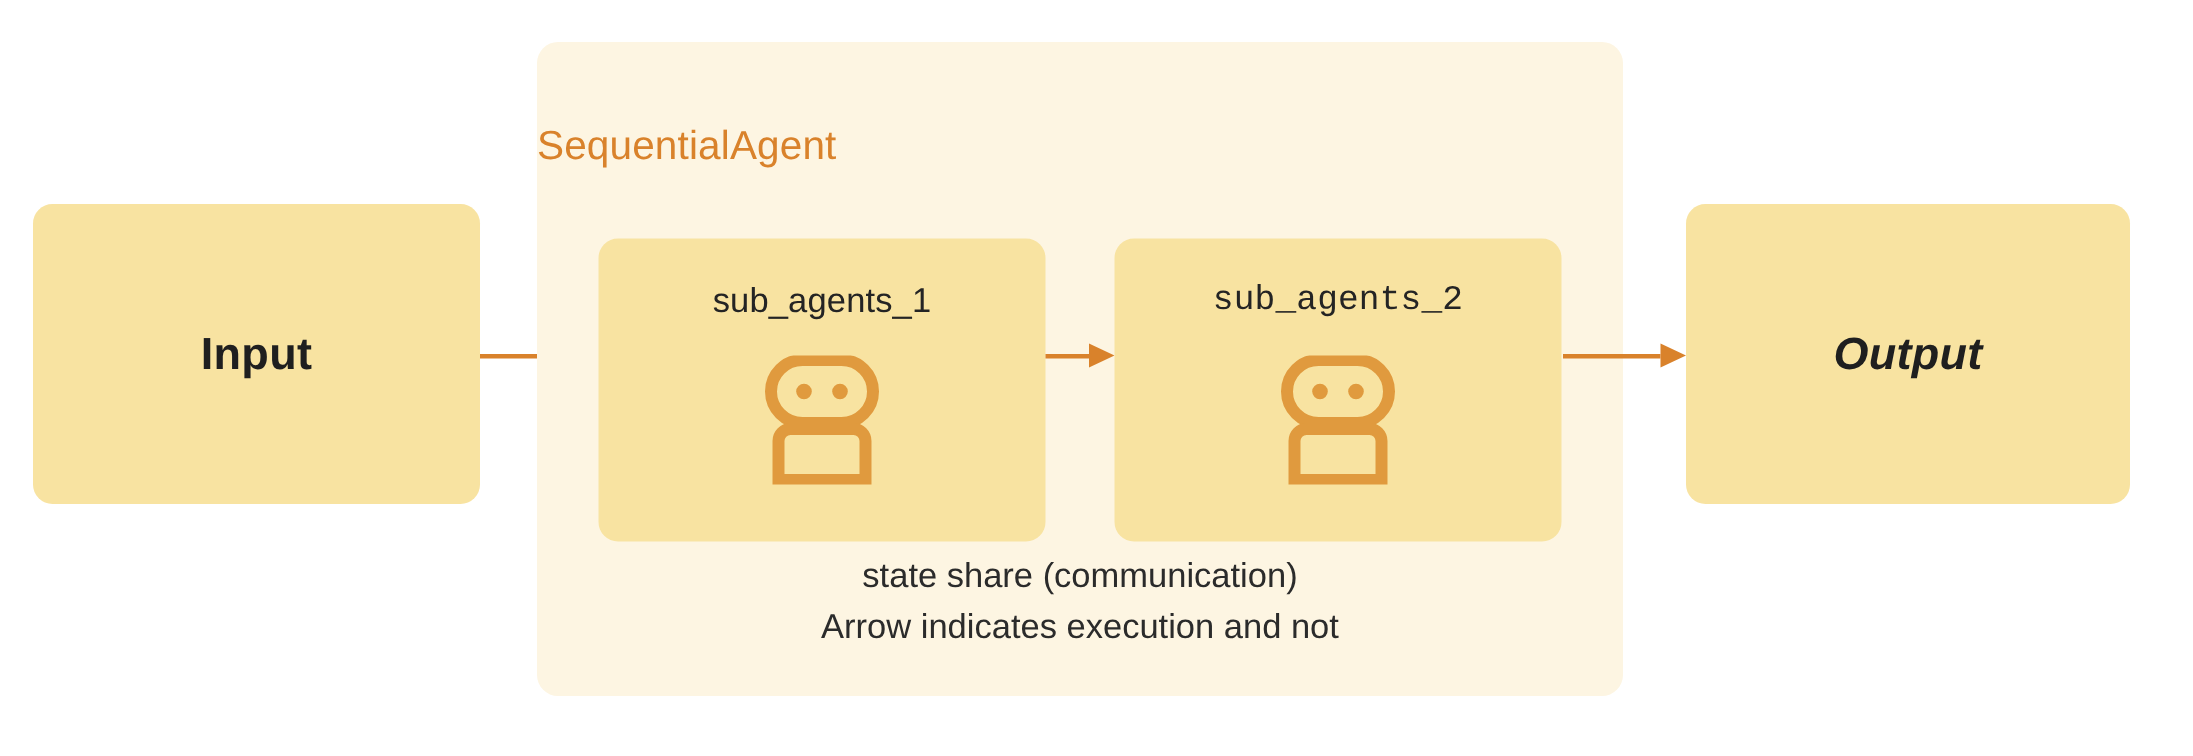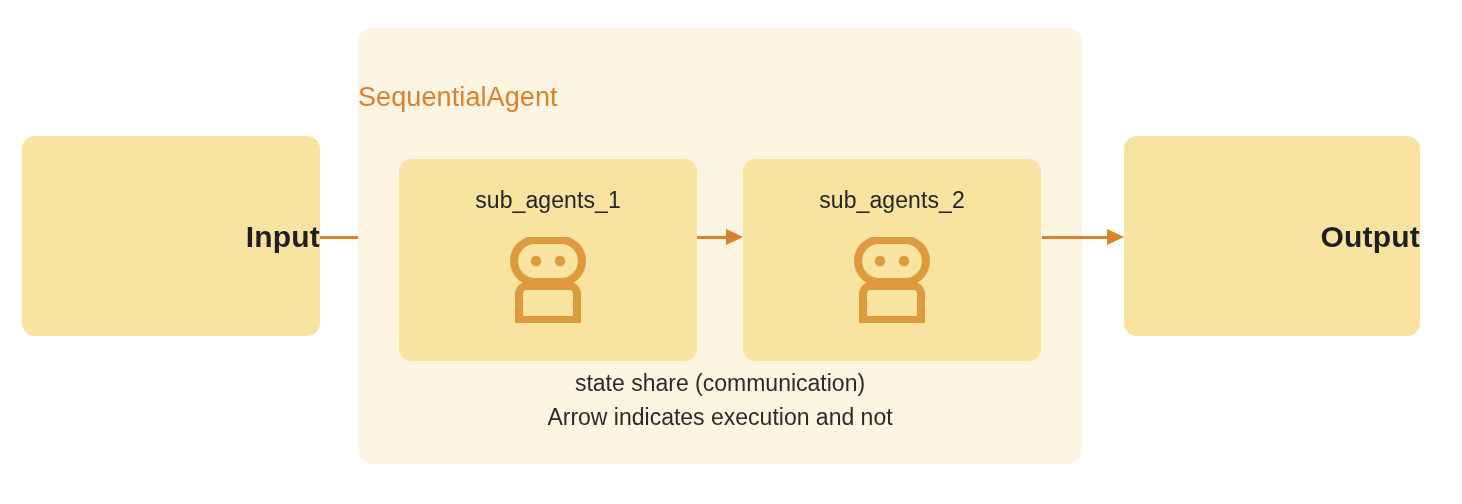"sub_agents_2" #sub-agent-2 { font-family: none -> Liberation Mono, monospace }
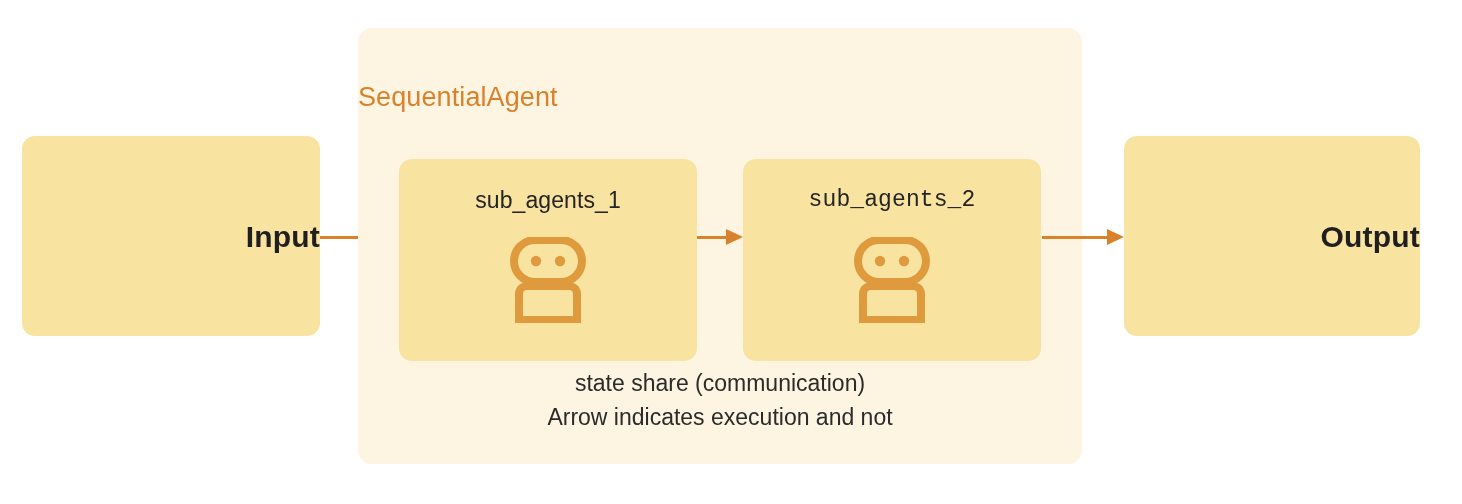"Input" .io-label { text-align: right -> center }
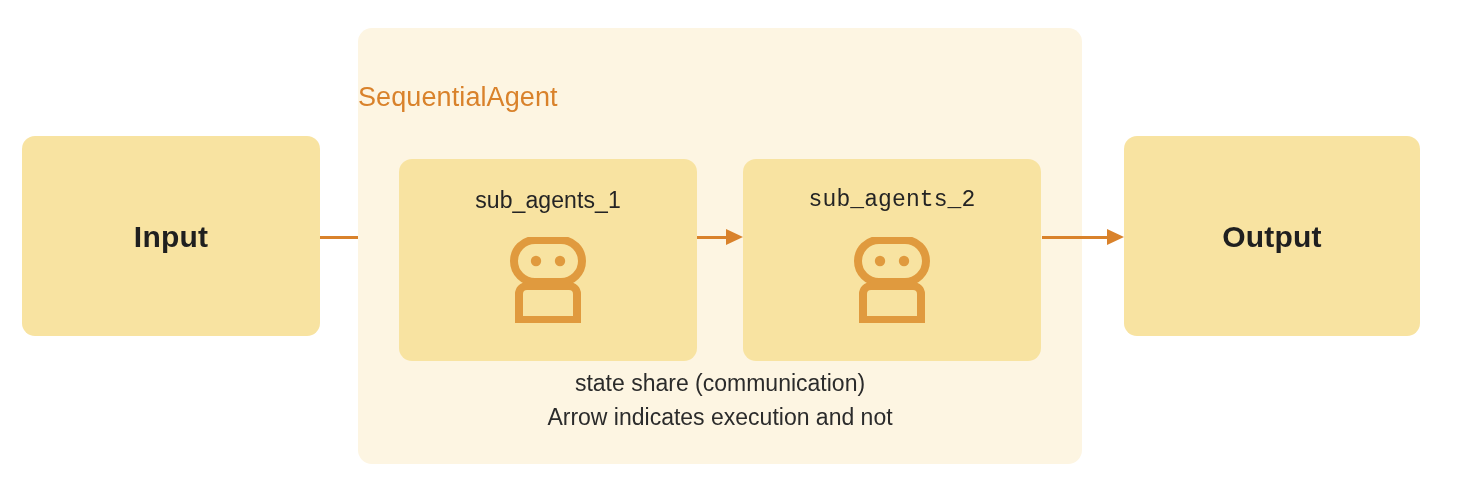"Output" #output-box { font-style: none -> italic }
